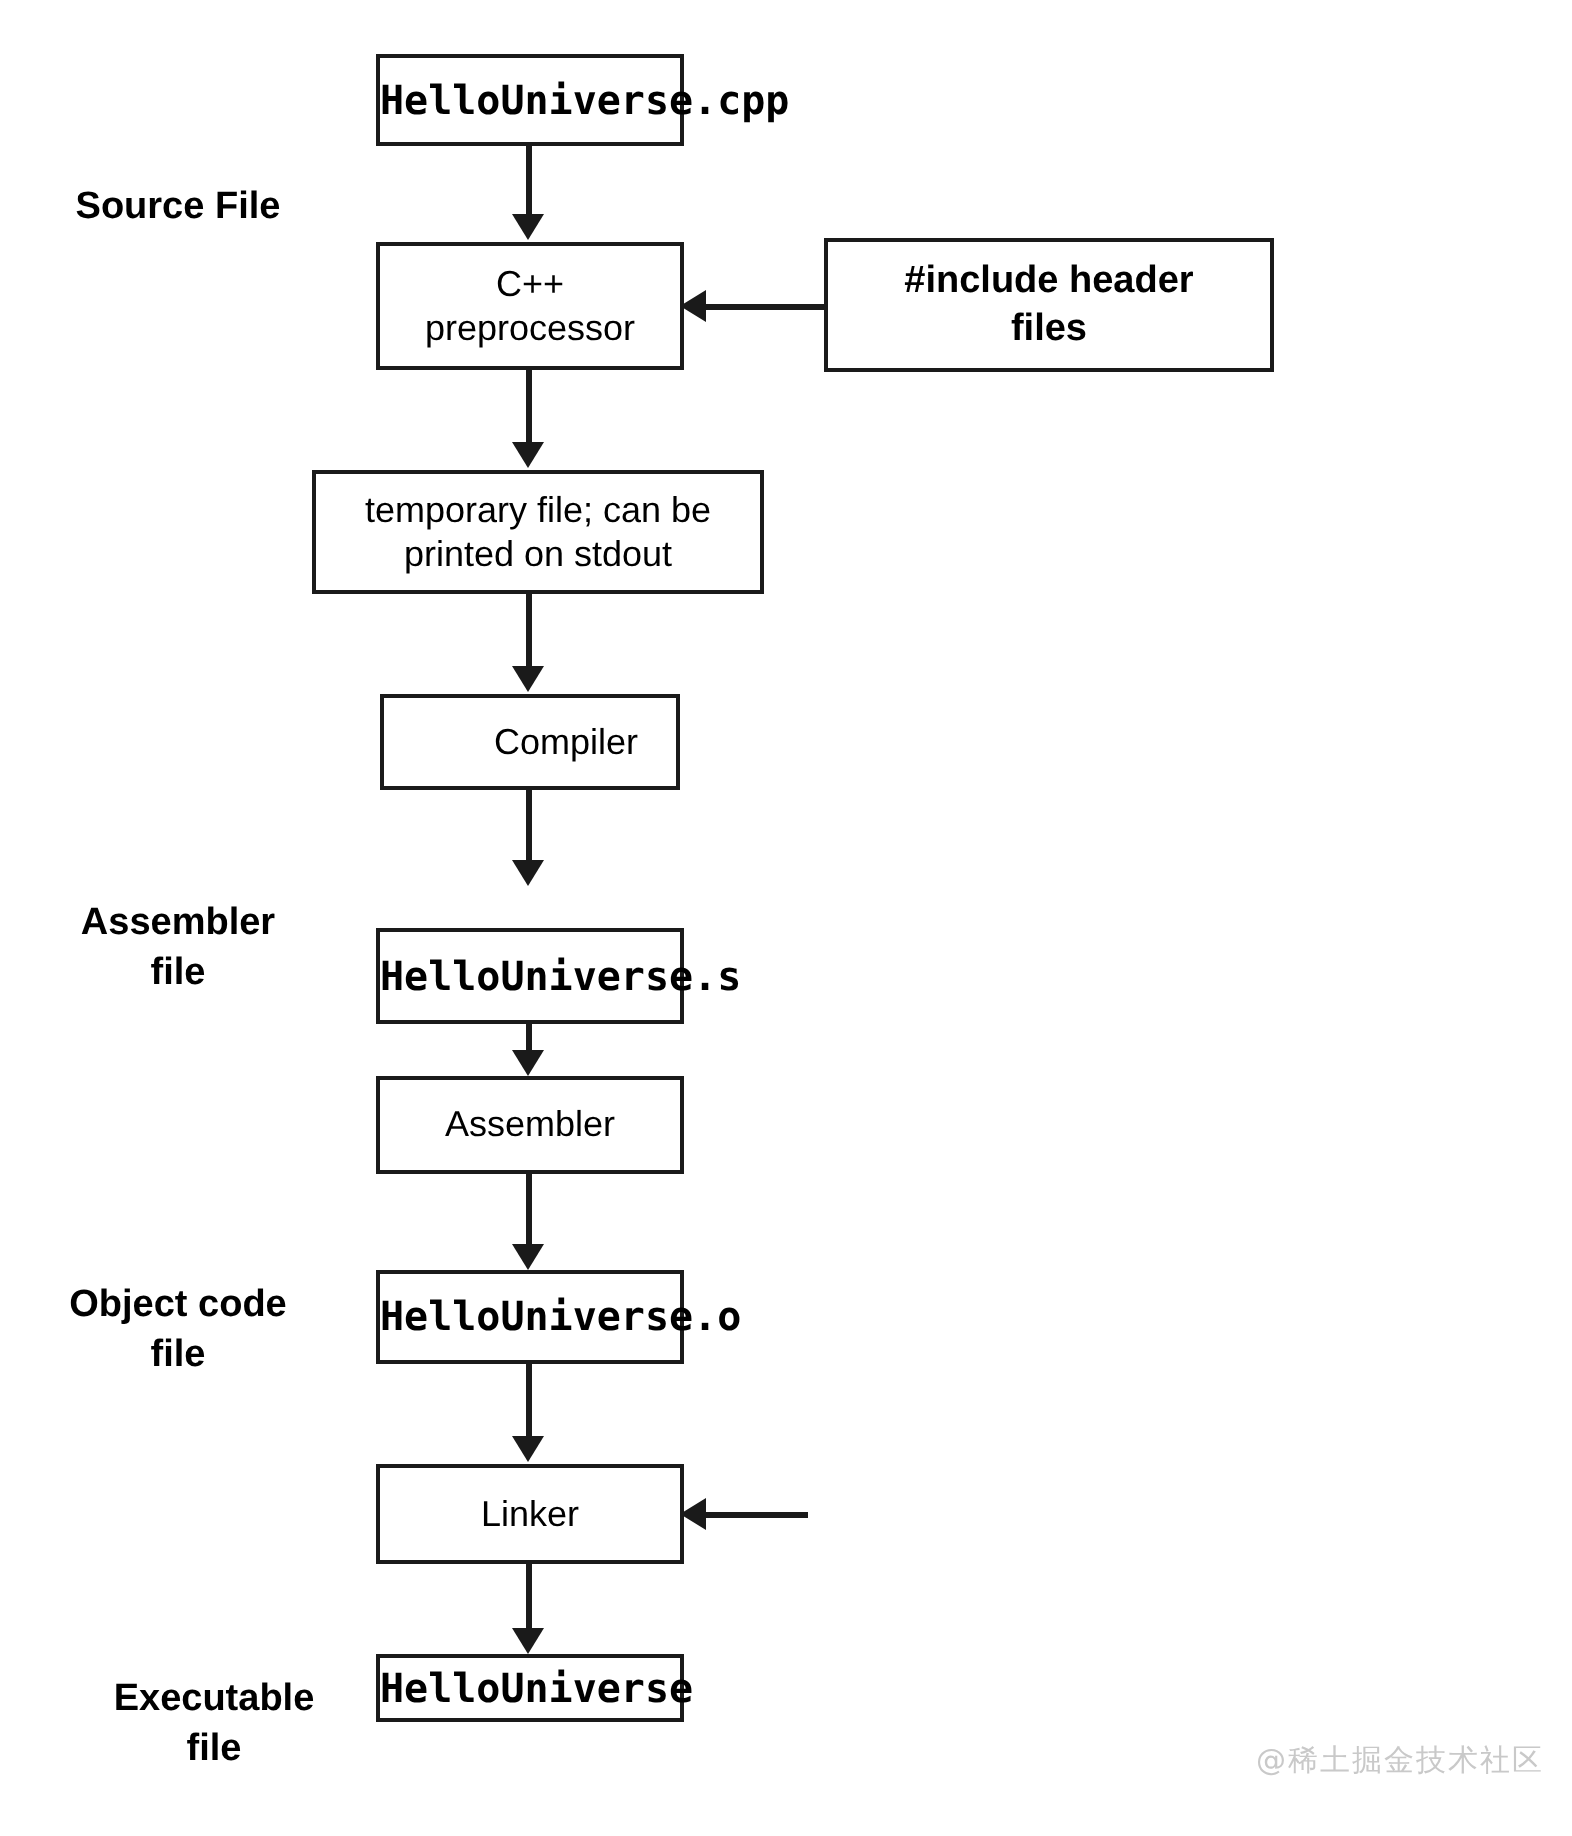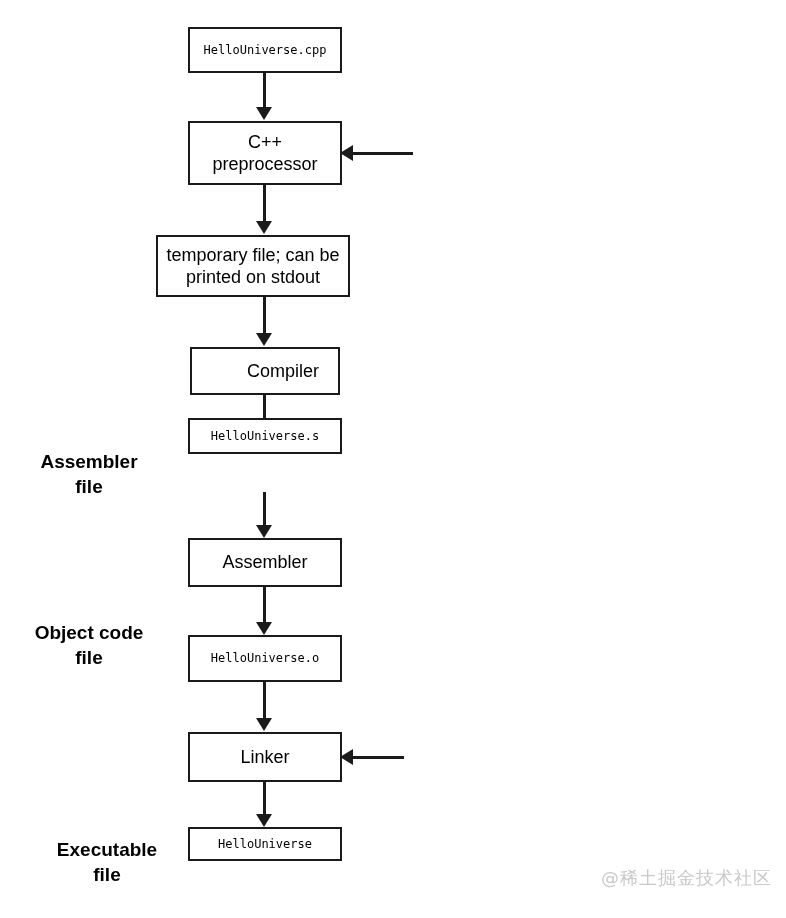"HelloUniverse.cpp" .mono .txt { font-size: 12px -> 20px; font-weight: normal -> bold }
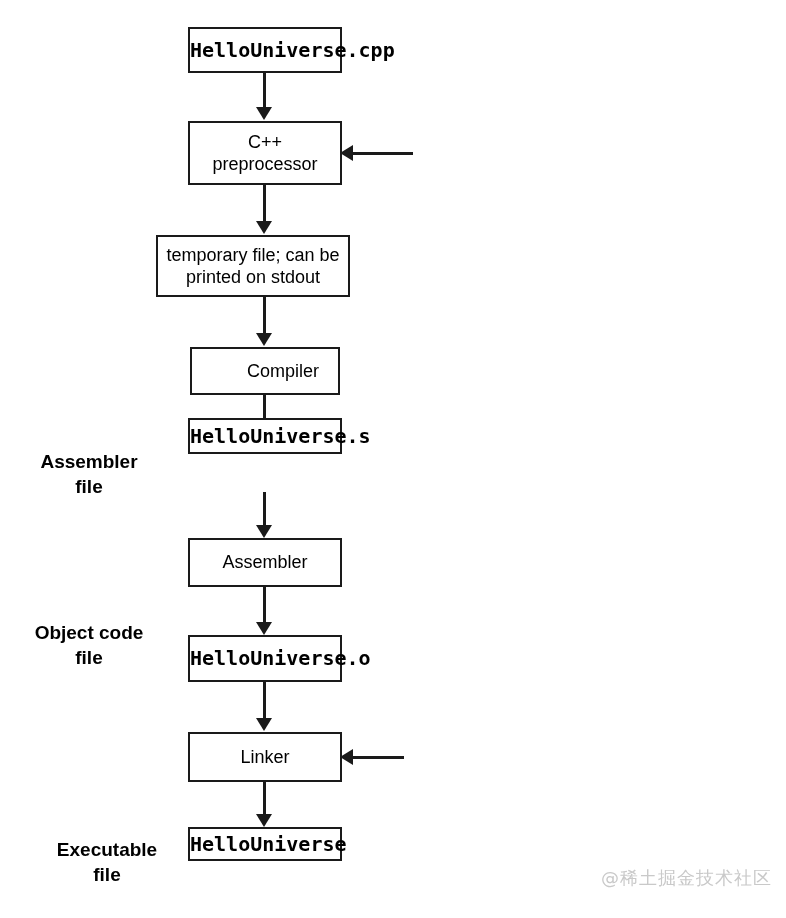"Source File" div.stage-label { html: none -> <div>Source File</div> }
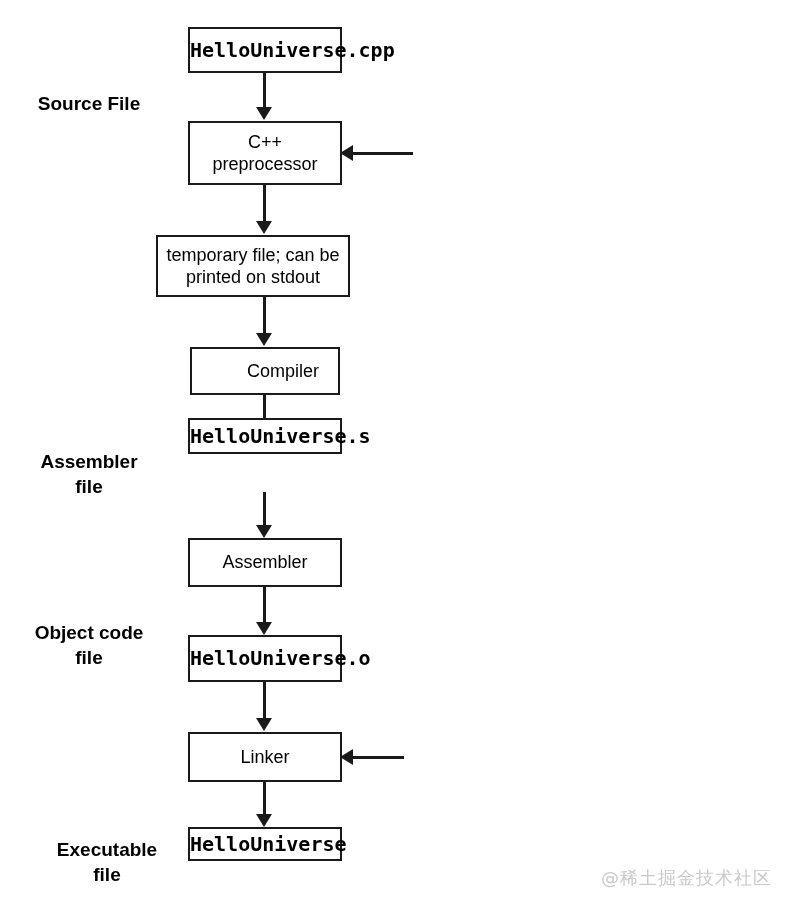"#include header" div.box { html: none -> <div> <span>#include header files</span> </div> }
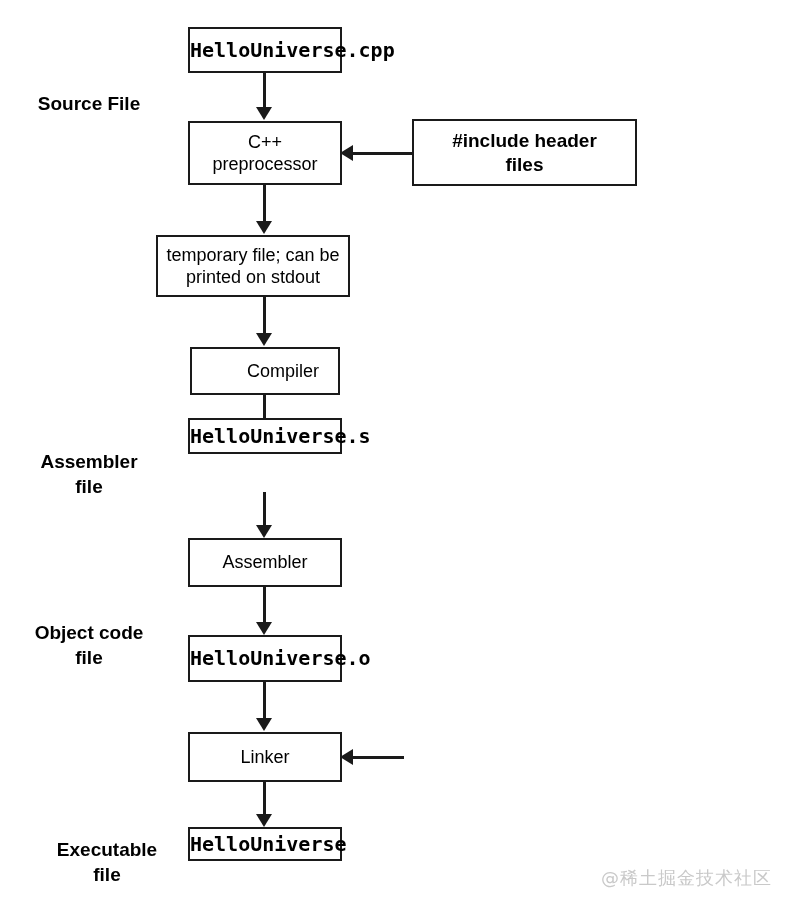"temporary file; can be" div.box { width: 194px -> 226px }
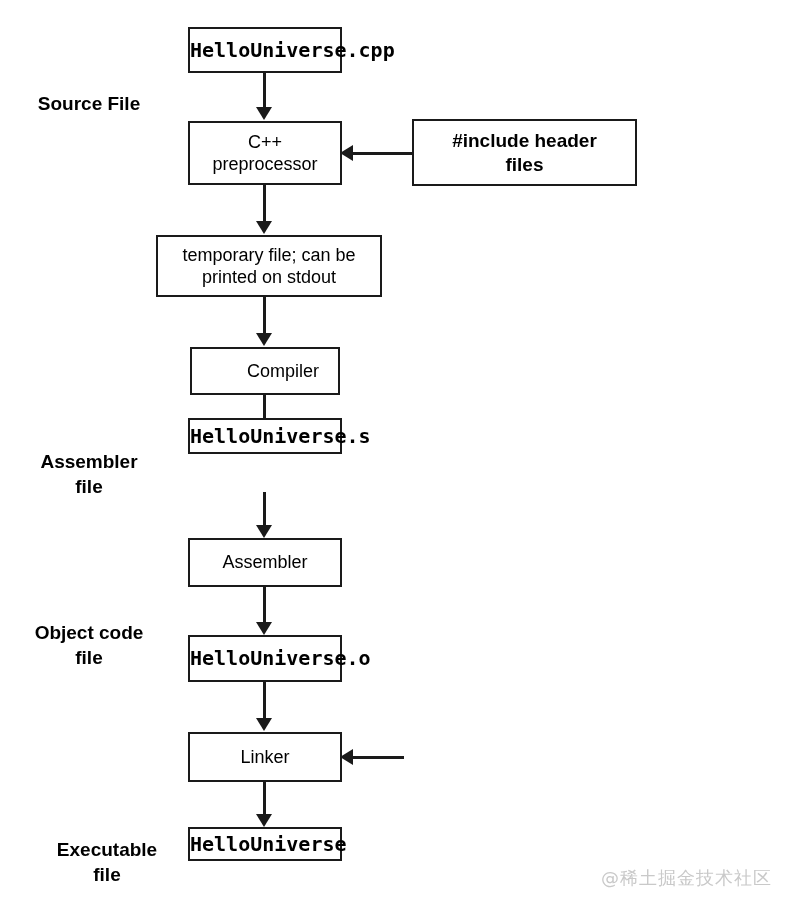"HelloUniverse.s" div.box { height: 36px -> 48px; top: 418px -> 464px }
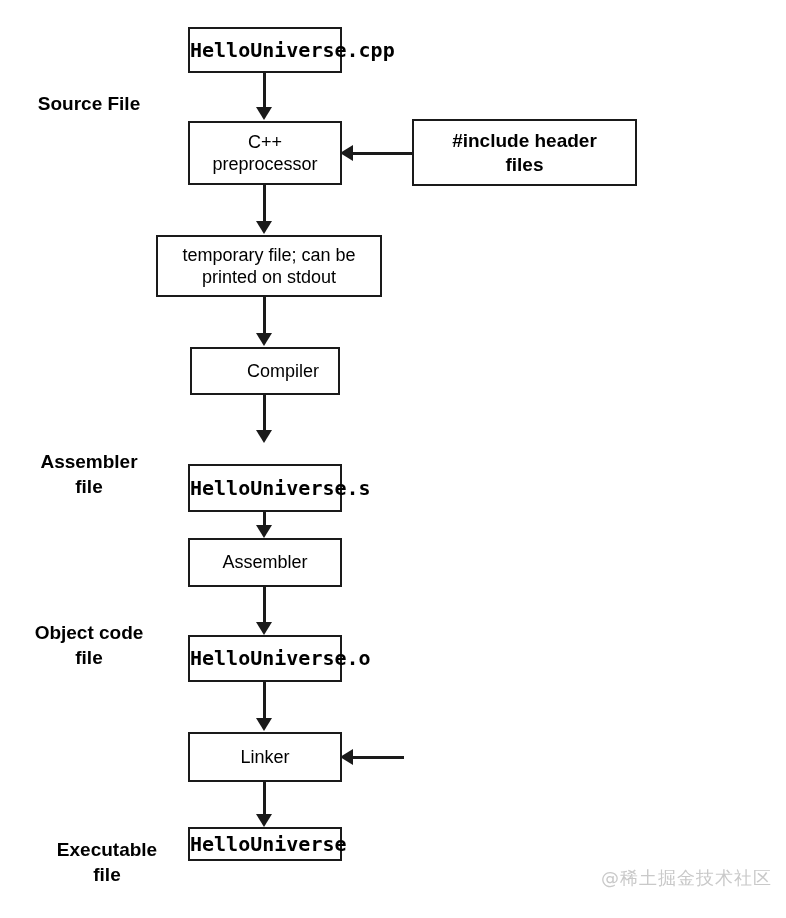"Object code" div.stage-label { top: 621px -> 641px }
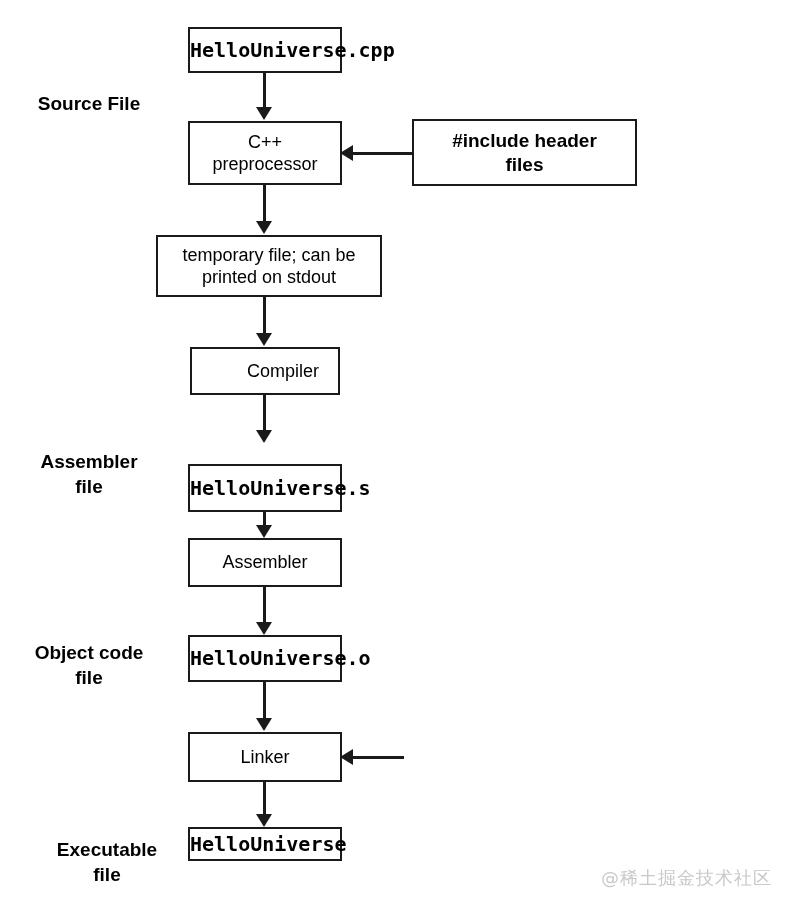"@稀土掘金技术社区" #watermark { font-size: 18px -> 15px }
